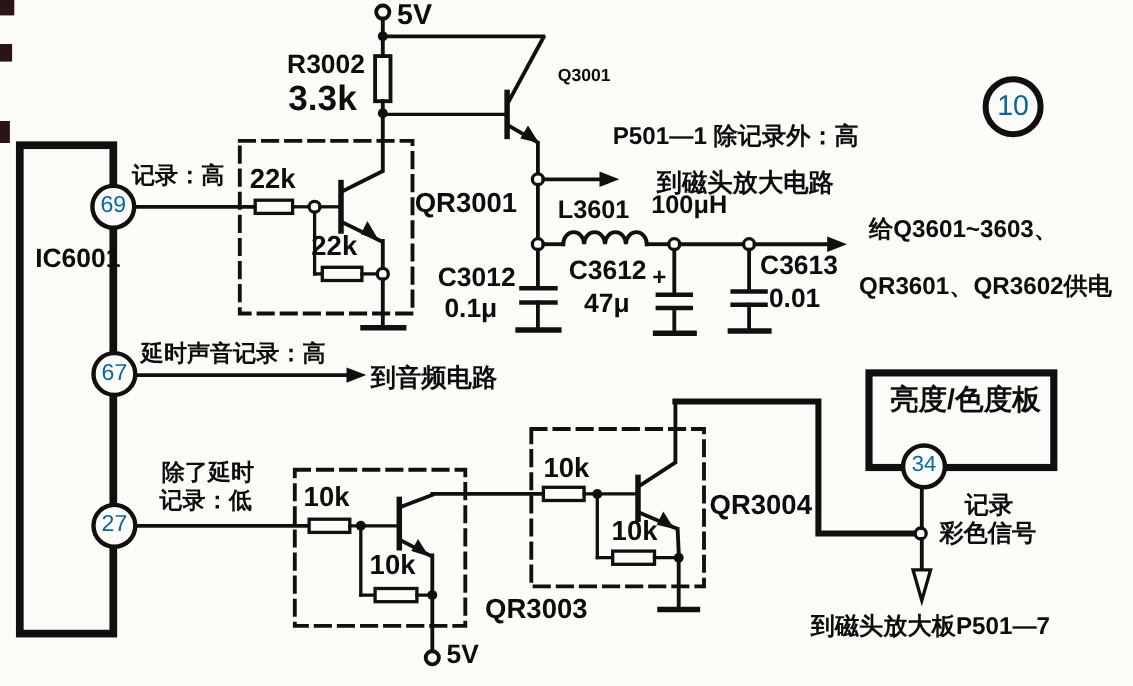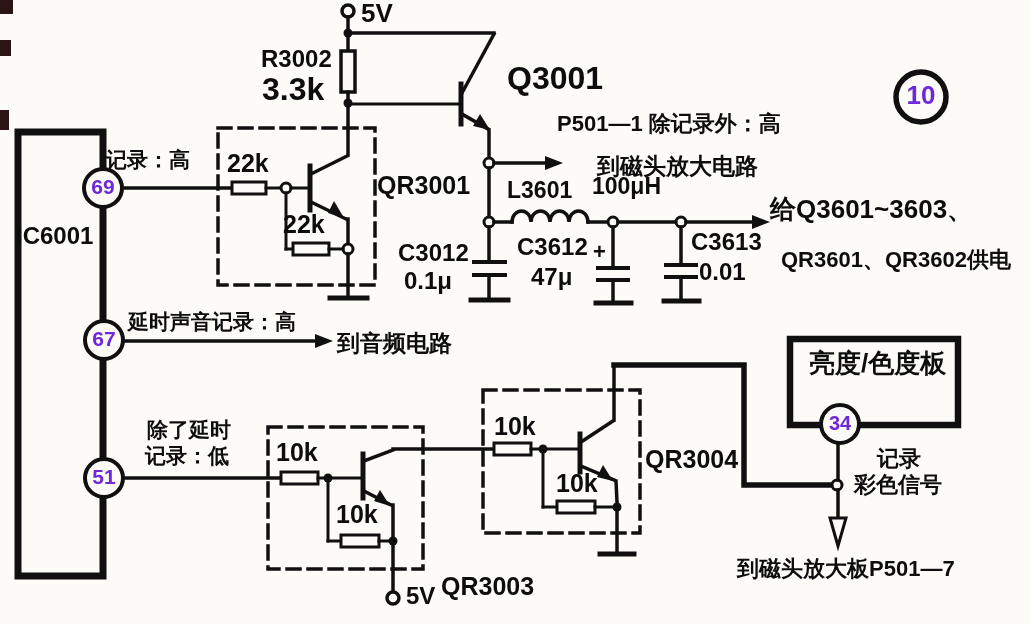"Q3001" div.lbl { font-size: 32px -> 16px }
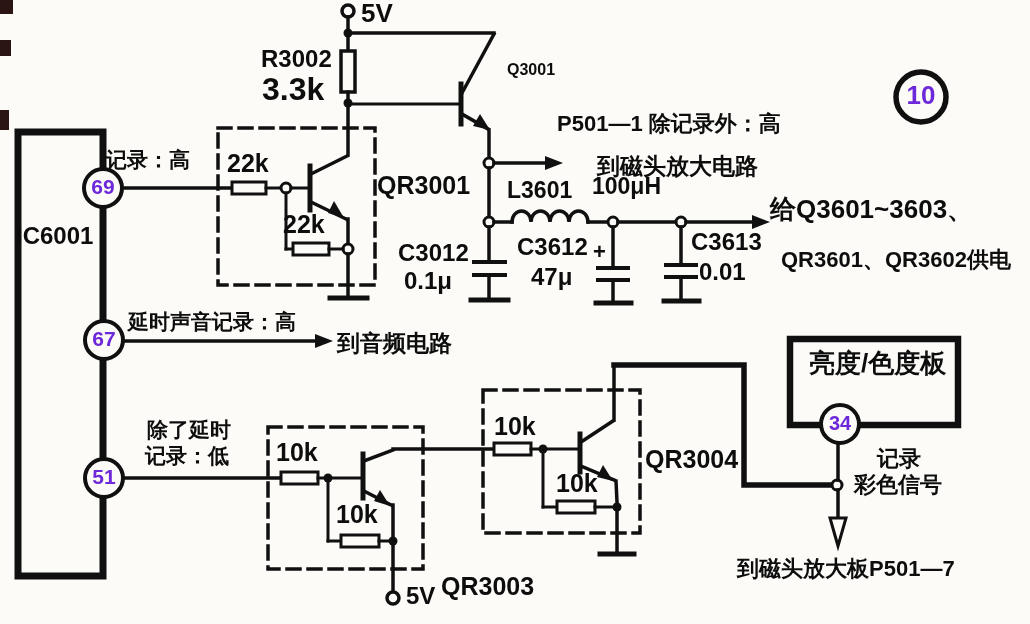"10" .pin-num { color: #6d28d9 -> #0369a1; font-weight: 700 -> 400 }
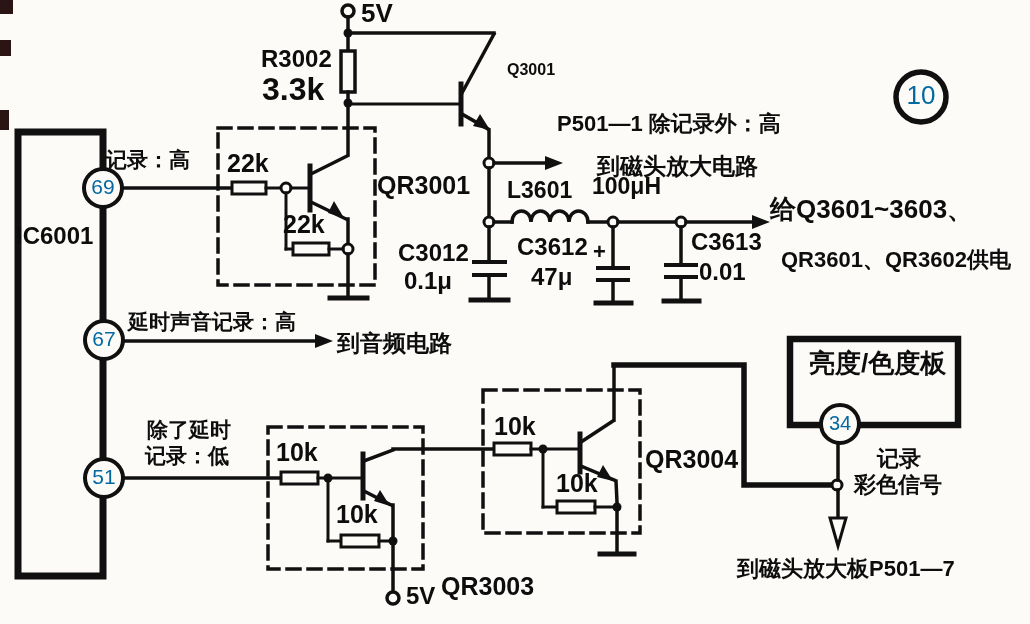"记录：高" div.lbl { left: 106px -> 120px }
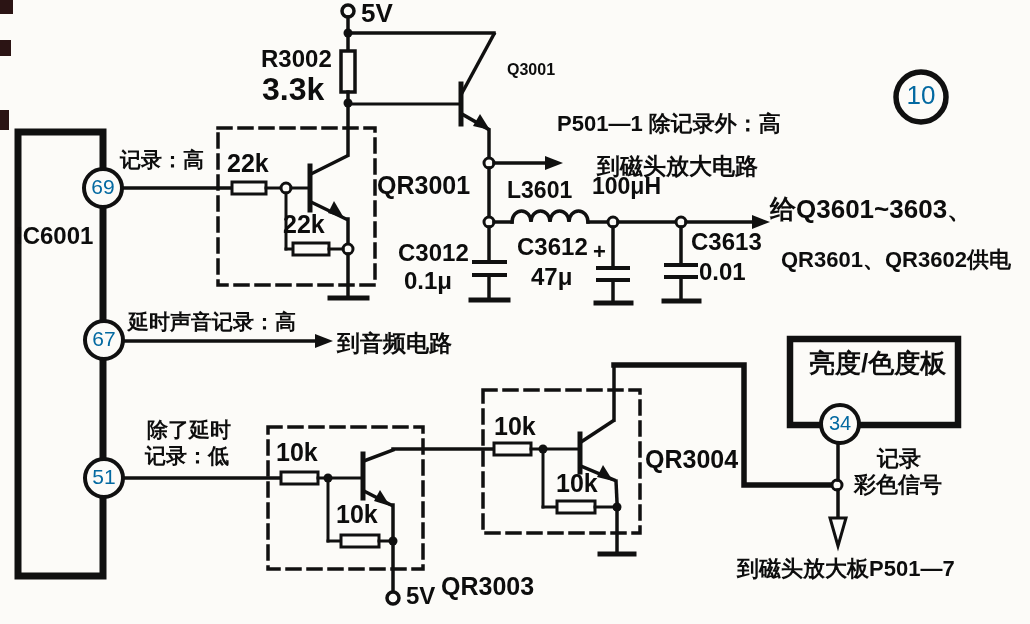"给Q3601~3603、" div.lbl { font-size: 26px -> 22px; left: 770px -> 790px }
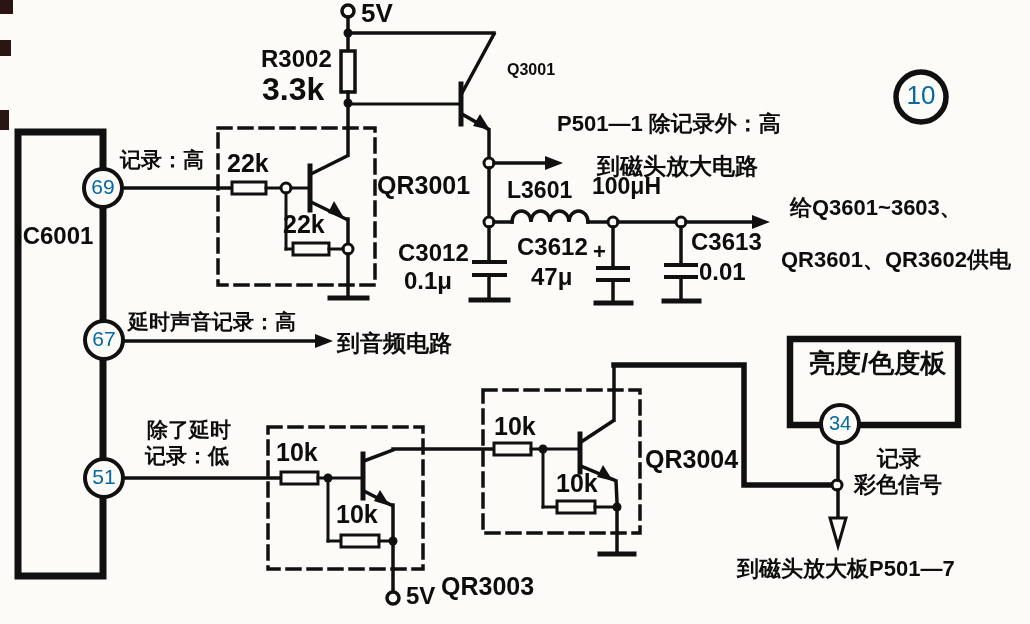"IC6001" div.lbl { left: 16px -> 32px }
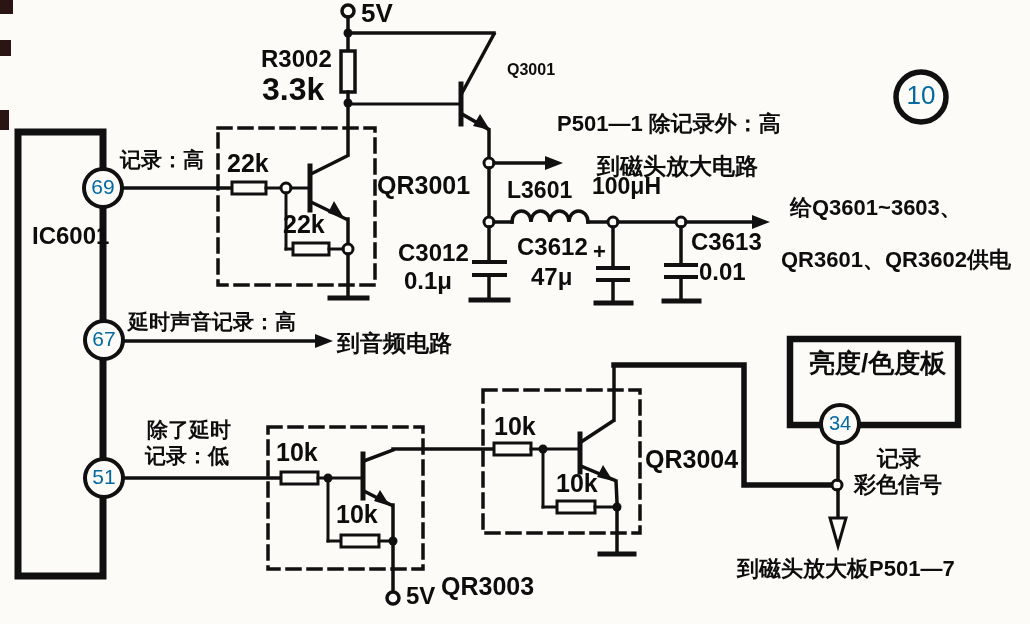"51" div.pin-num { text: 51 -> 27 }
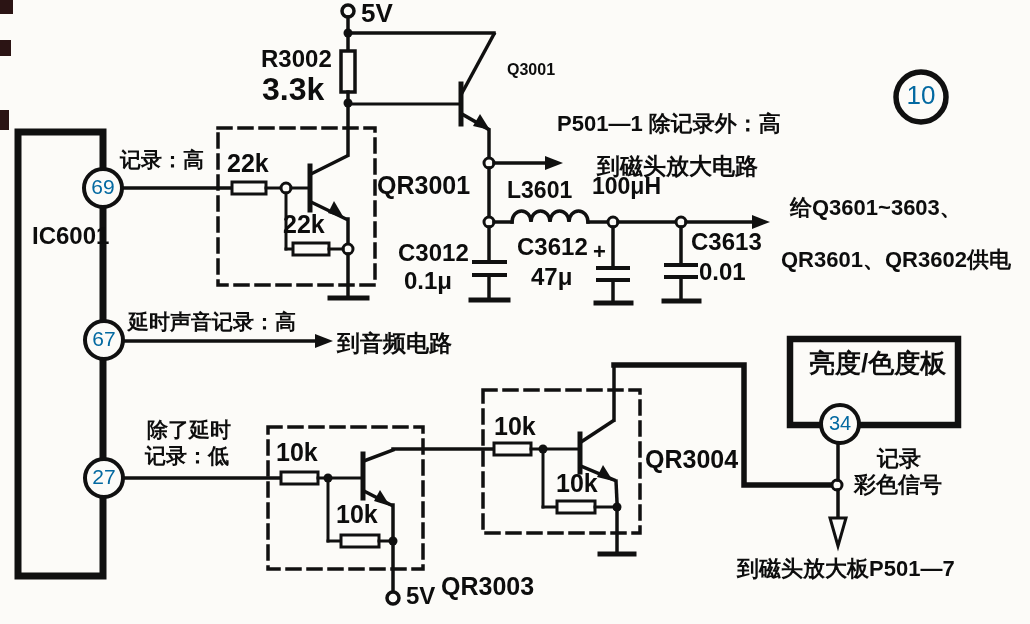"QR3003" div.lbl { top: 573px -> 541px }
